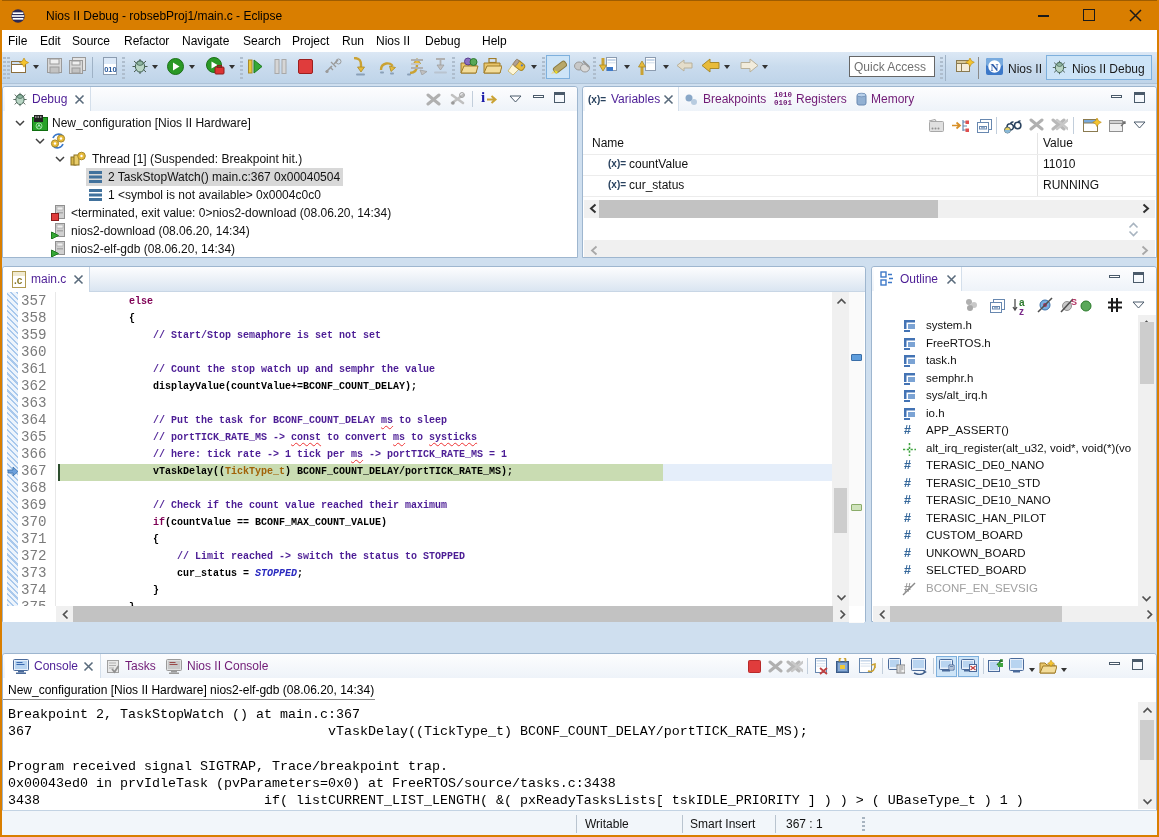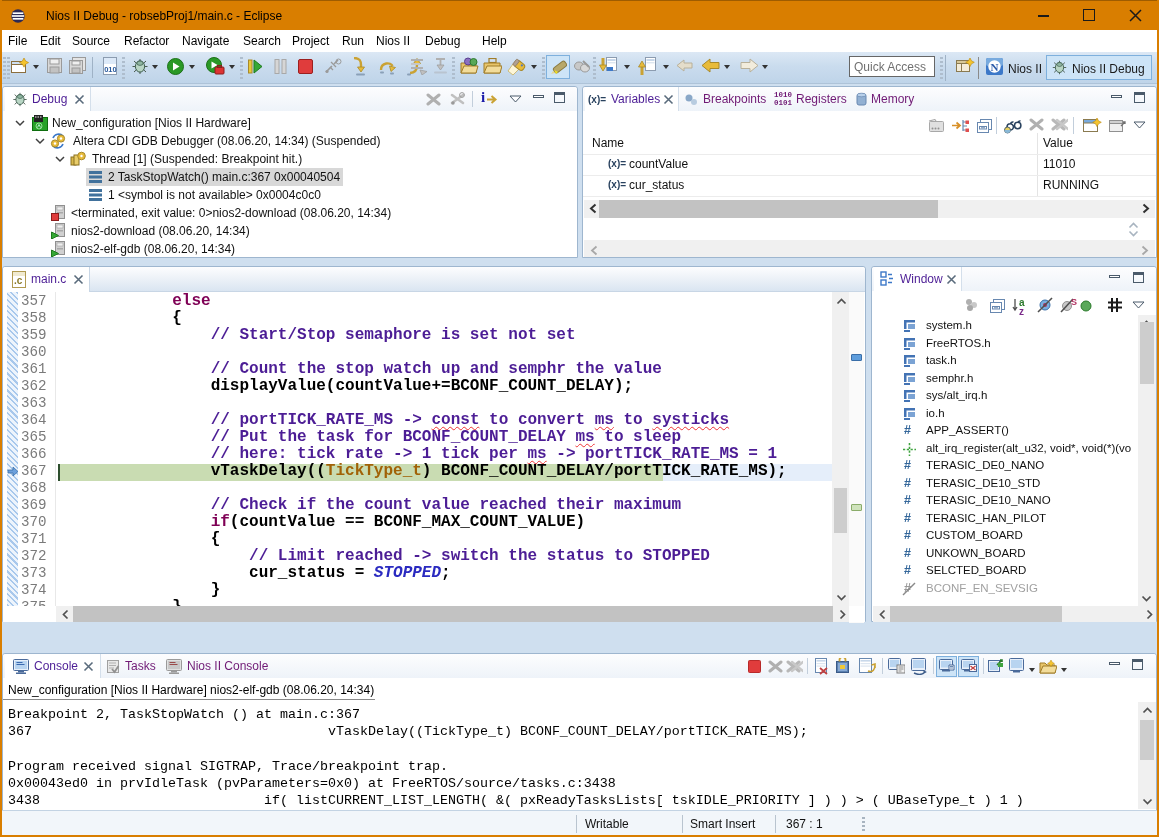"Altera CDI GDB Debugger (08.06.20," span.abs { html: <span>Altera CDI GDB Debugger (08.06.20, 14:34) (Suspended)</span> -> none }
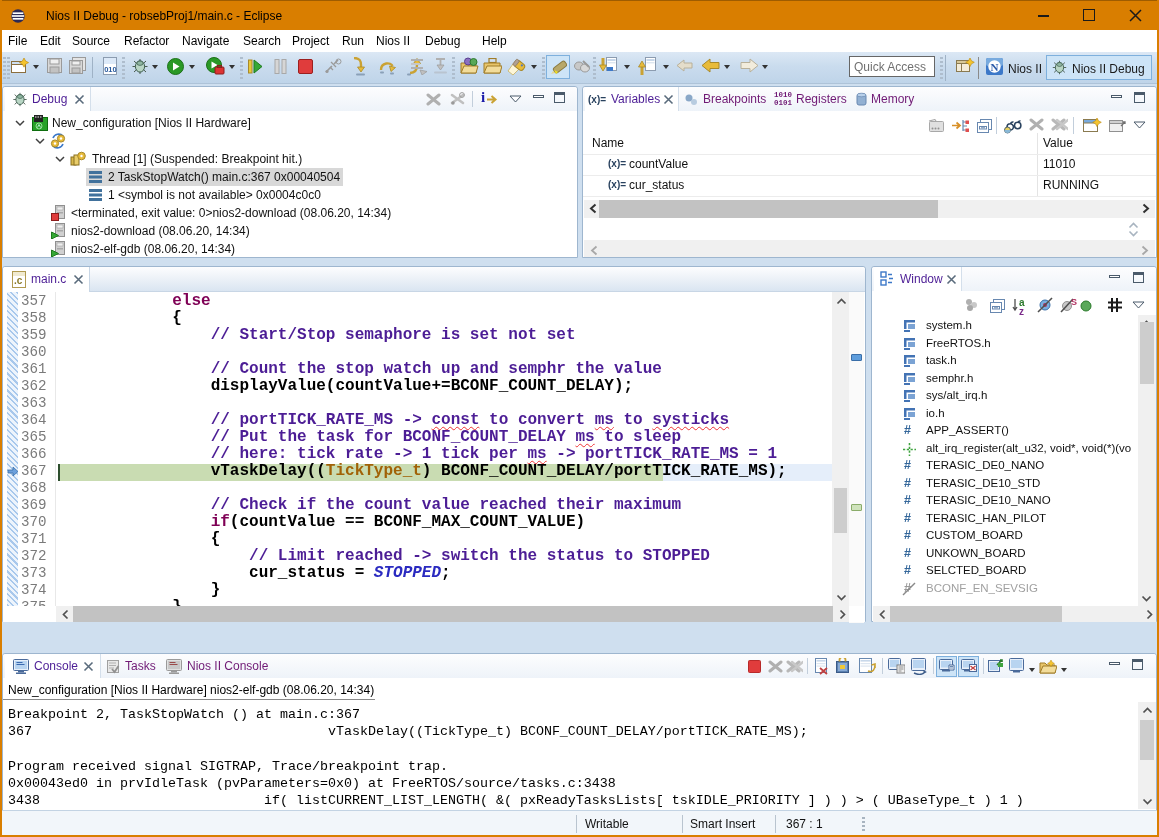"Window" div.abs { text: Window -> Outline }
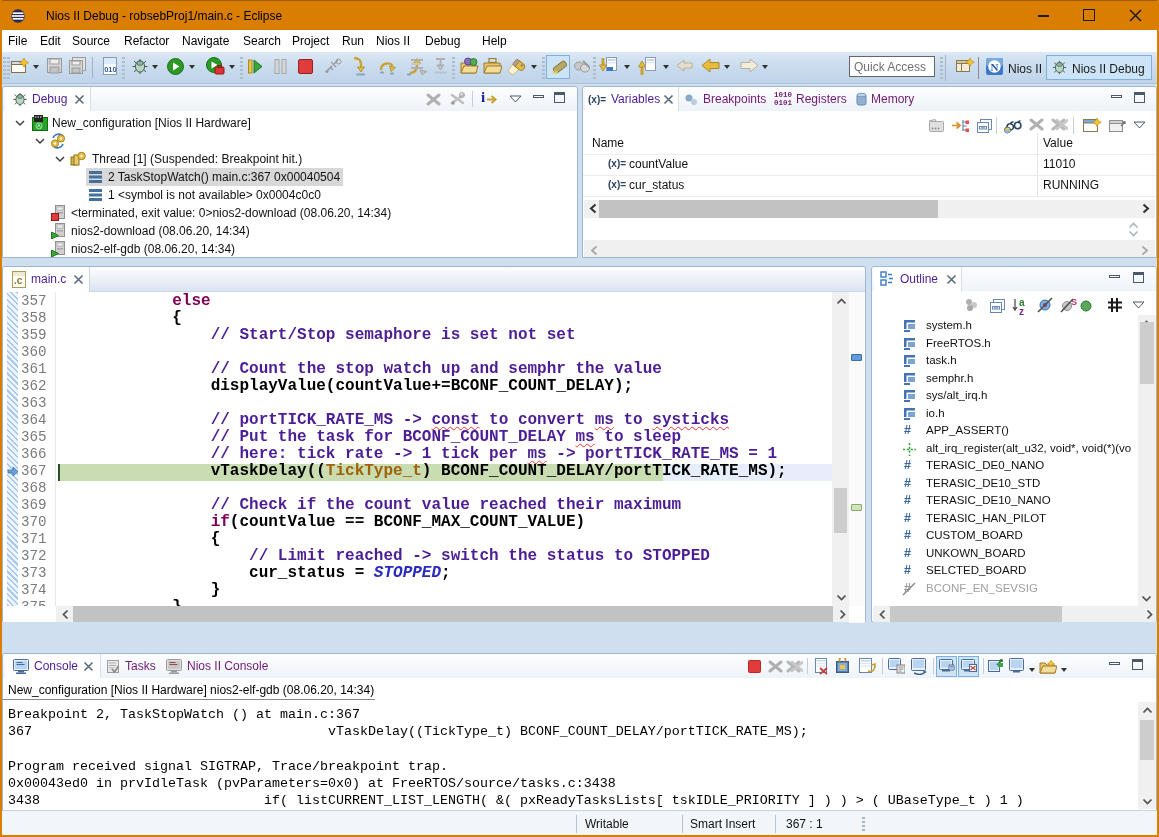"else" div.abs { font-size: 16px -> 10px }
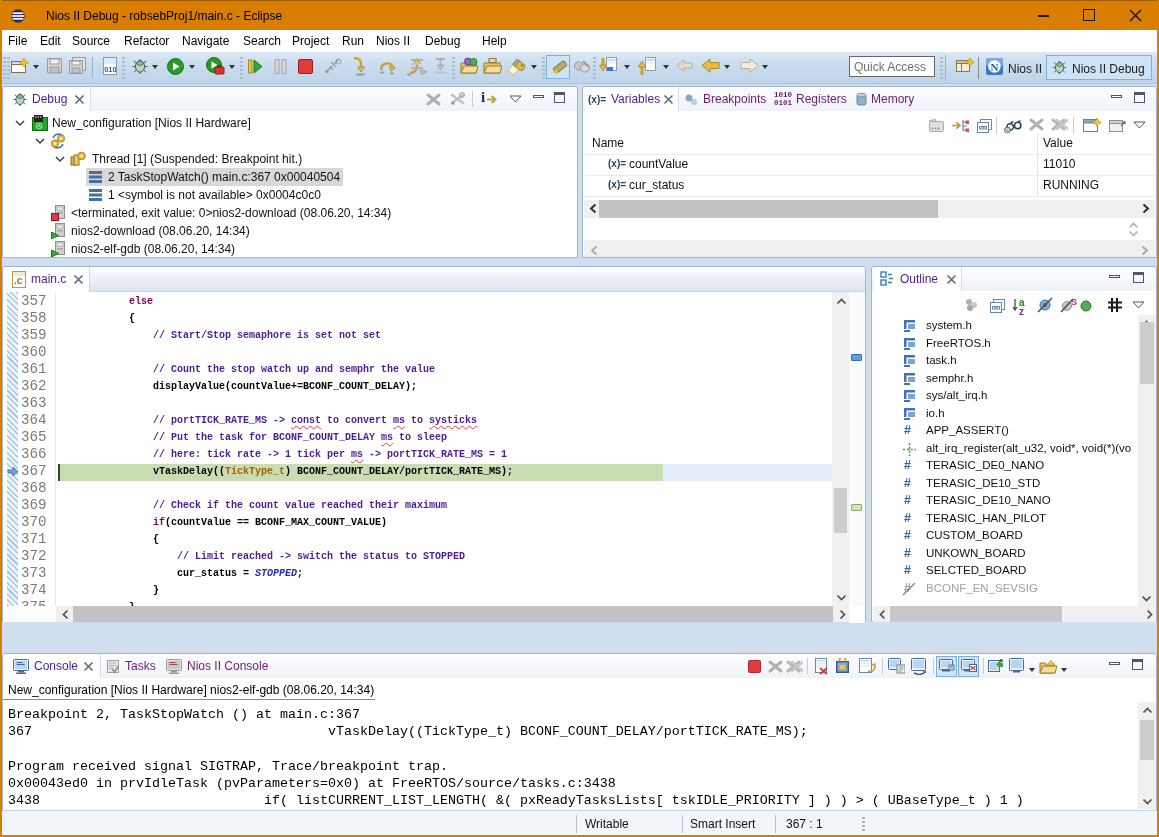"// portTICK_RATE_MS -> const to" div.codeline { order: before "// Put the task for" -> after "// Put the task for" }
